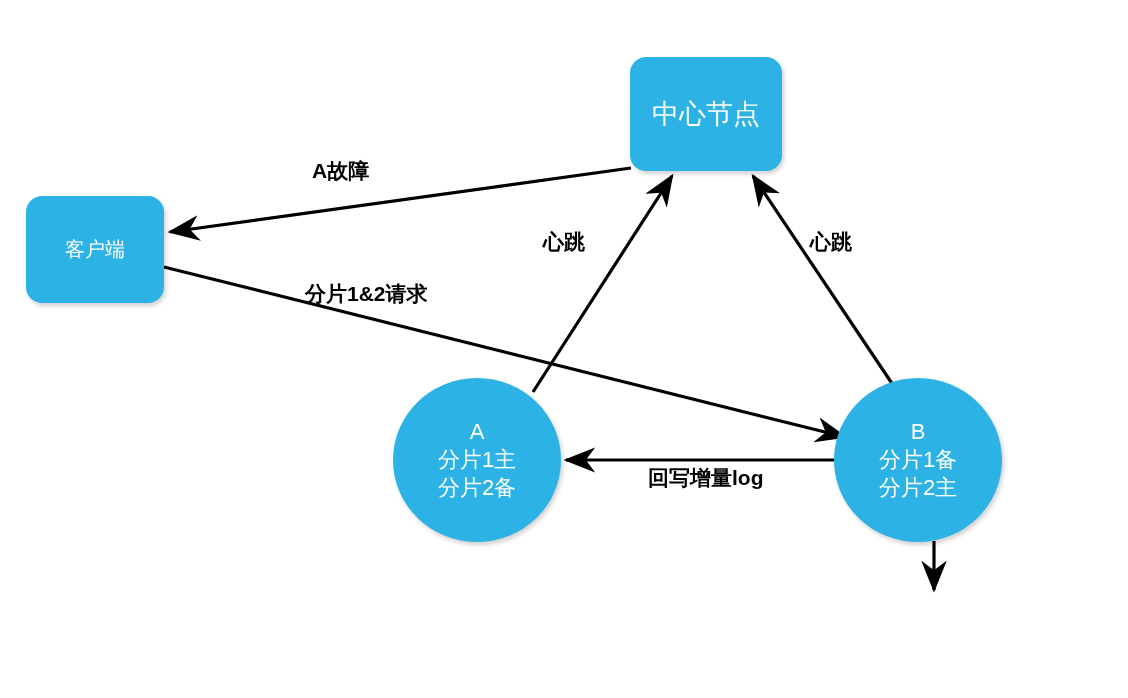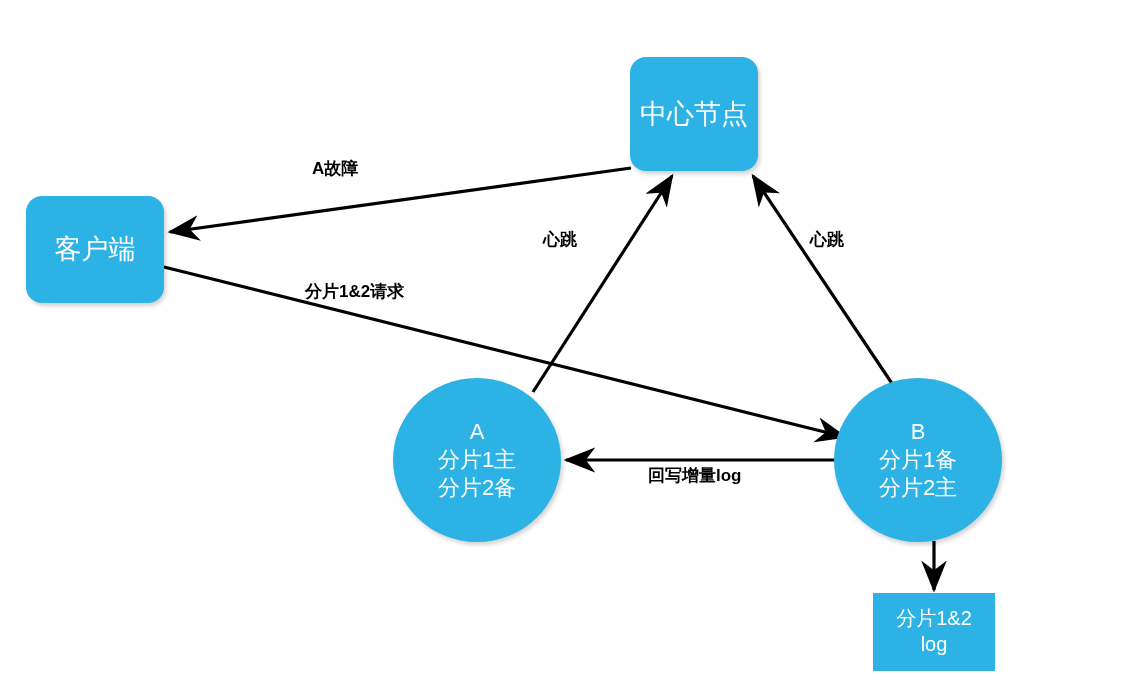"中心节点" div.node { width: 128px -> 152px }
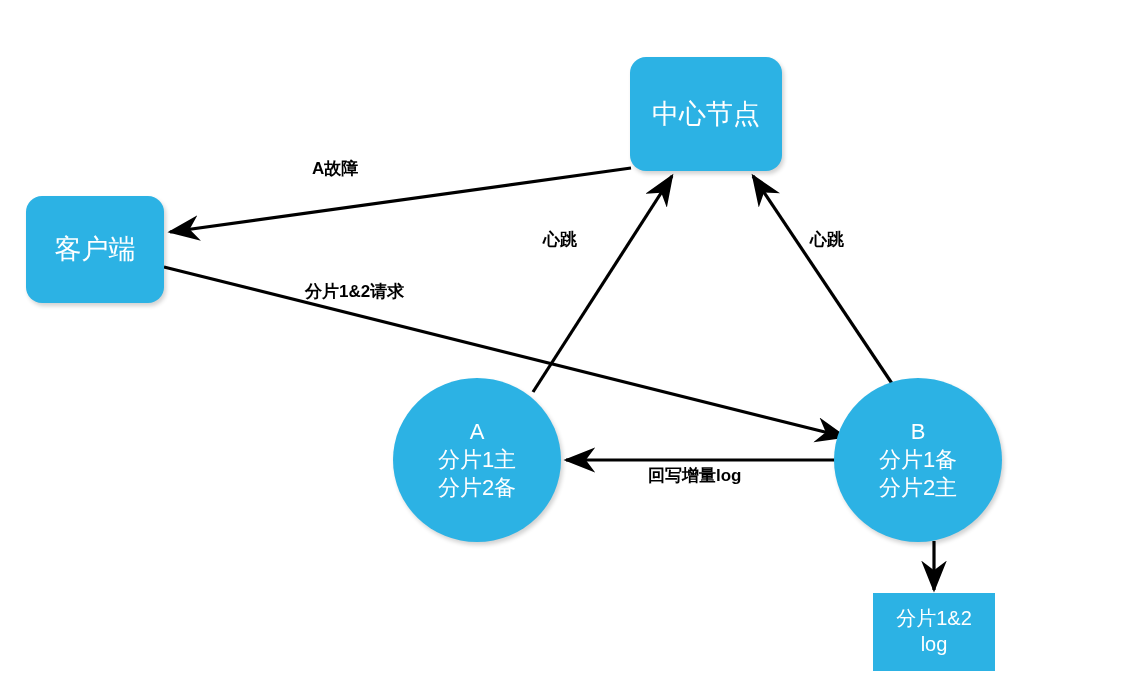"A故障" .edge-label { font-size: 17px -> 21px }
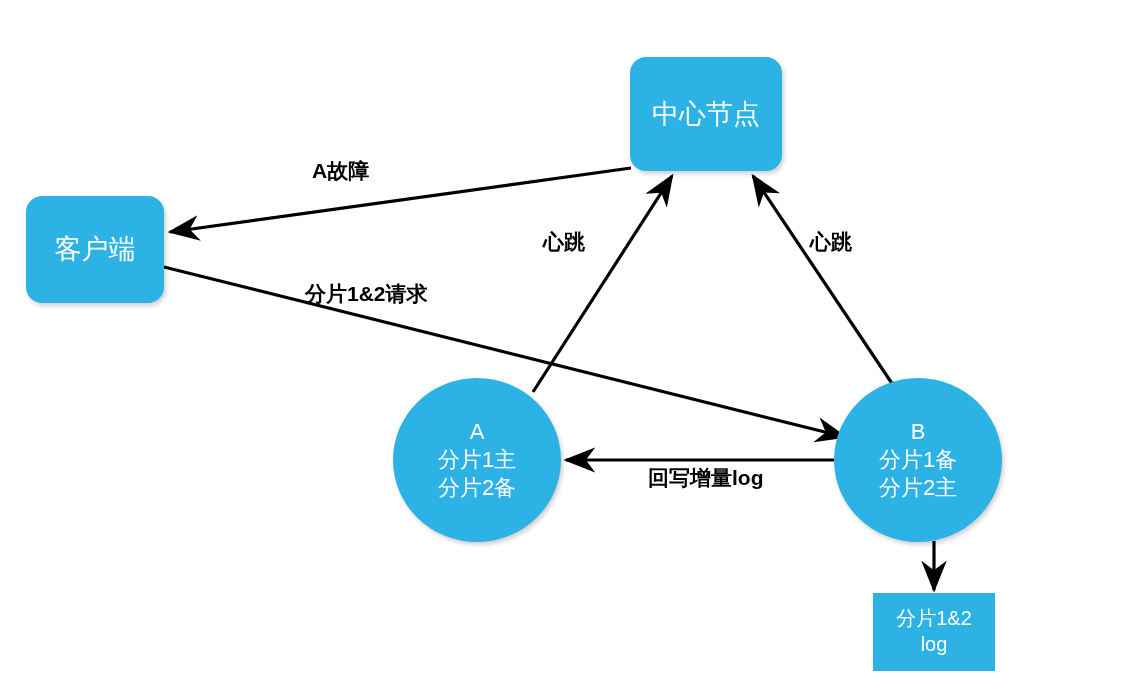"客户端" div.node { font-size: 27px -> 20px }
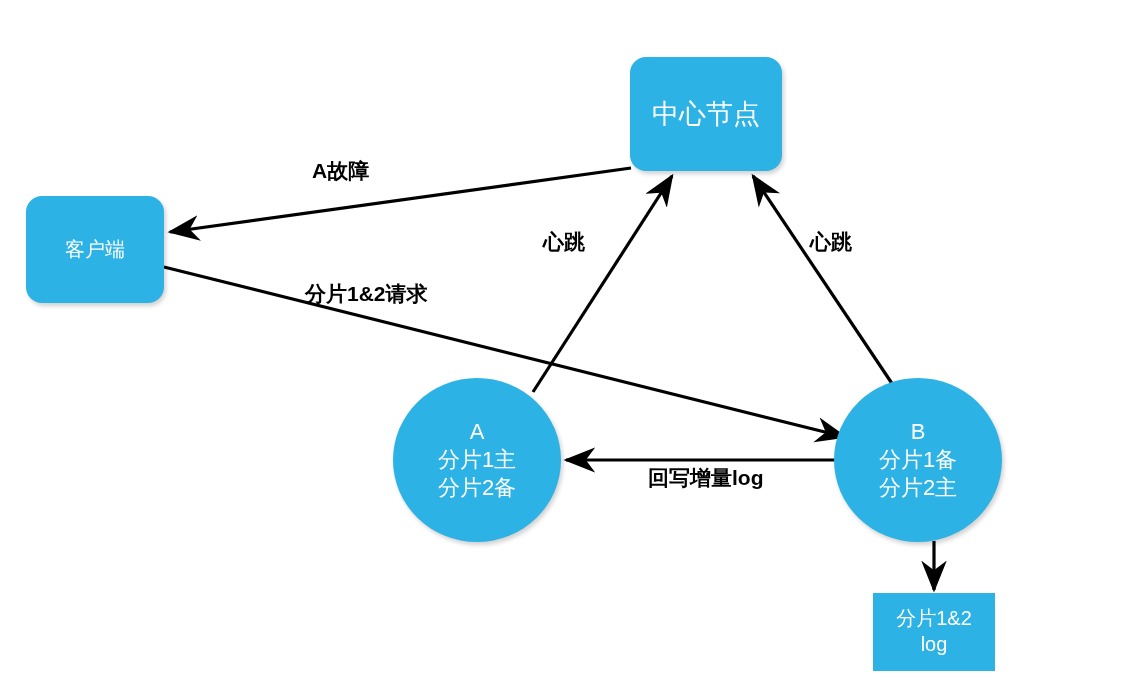"分片1&2" div.node { html: <div> <div>分片1&amp;2</div> <div>log</div> </div> -> none }
